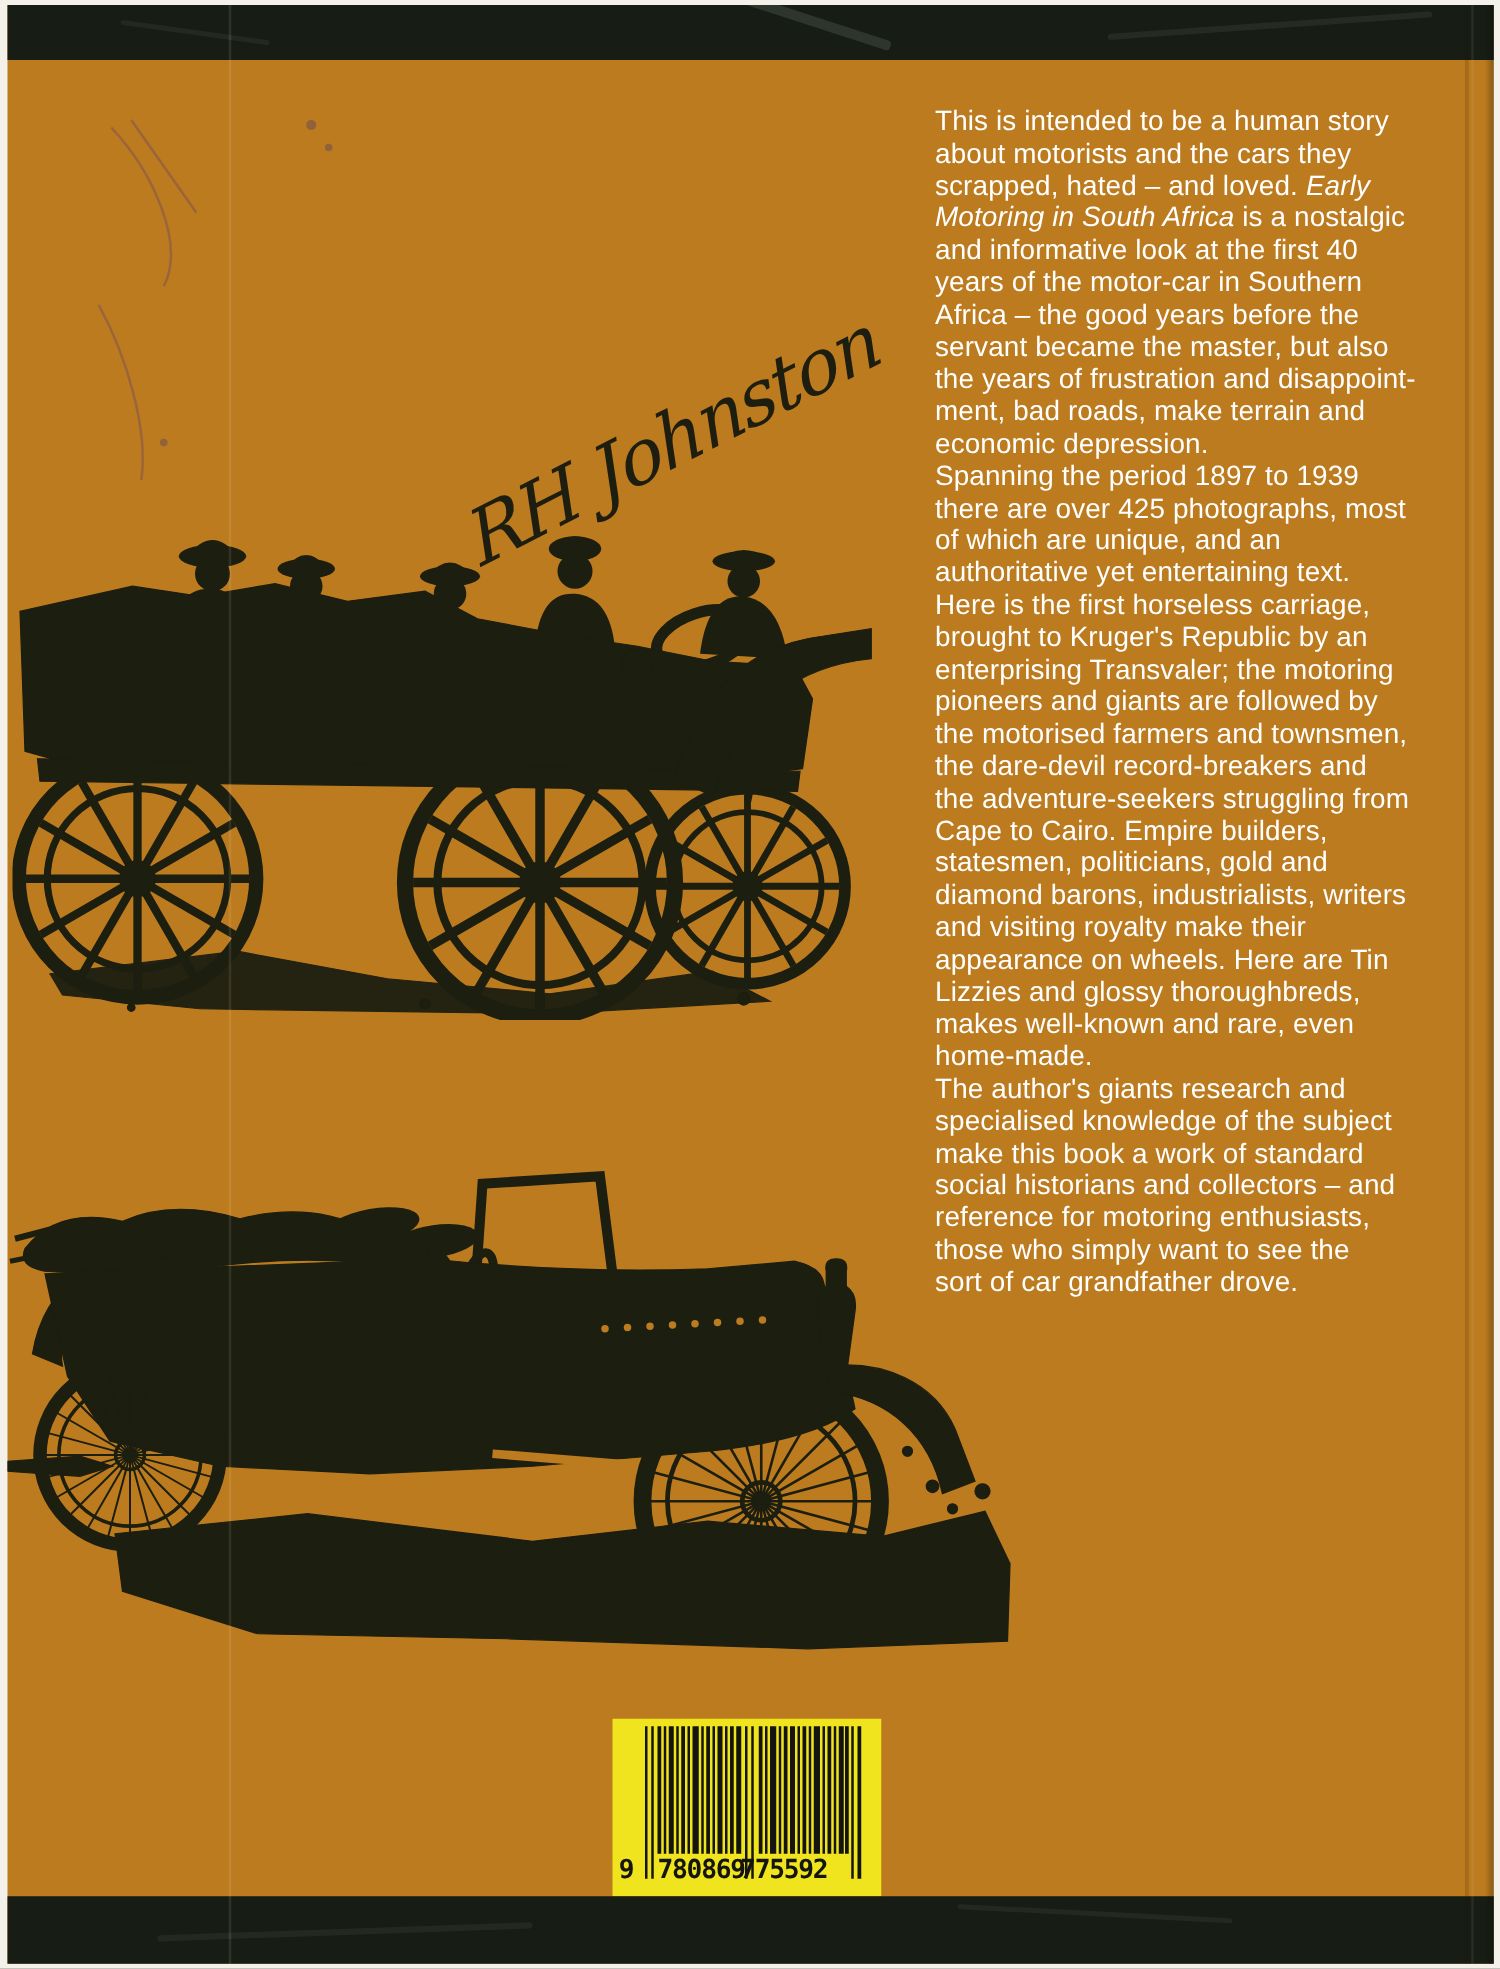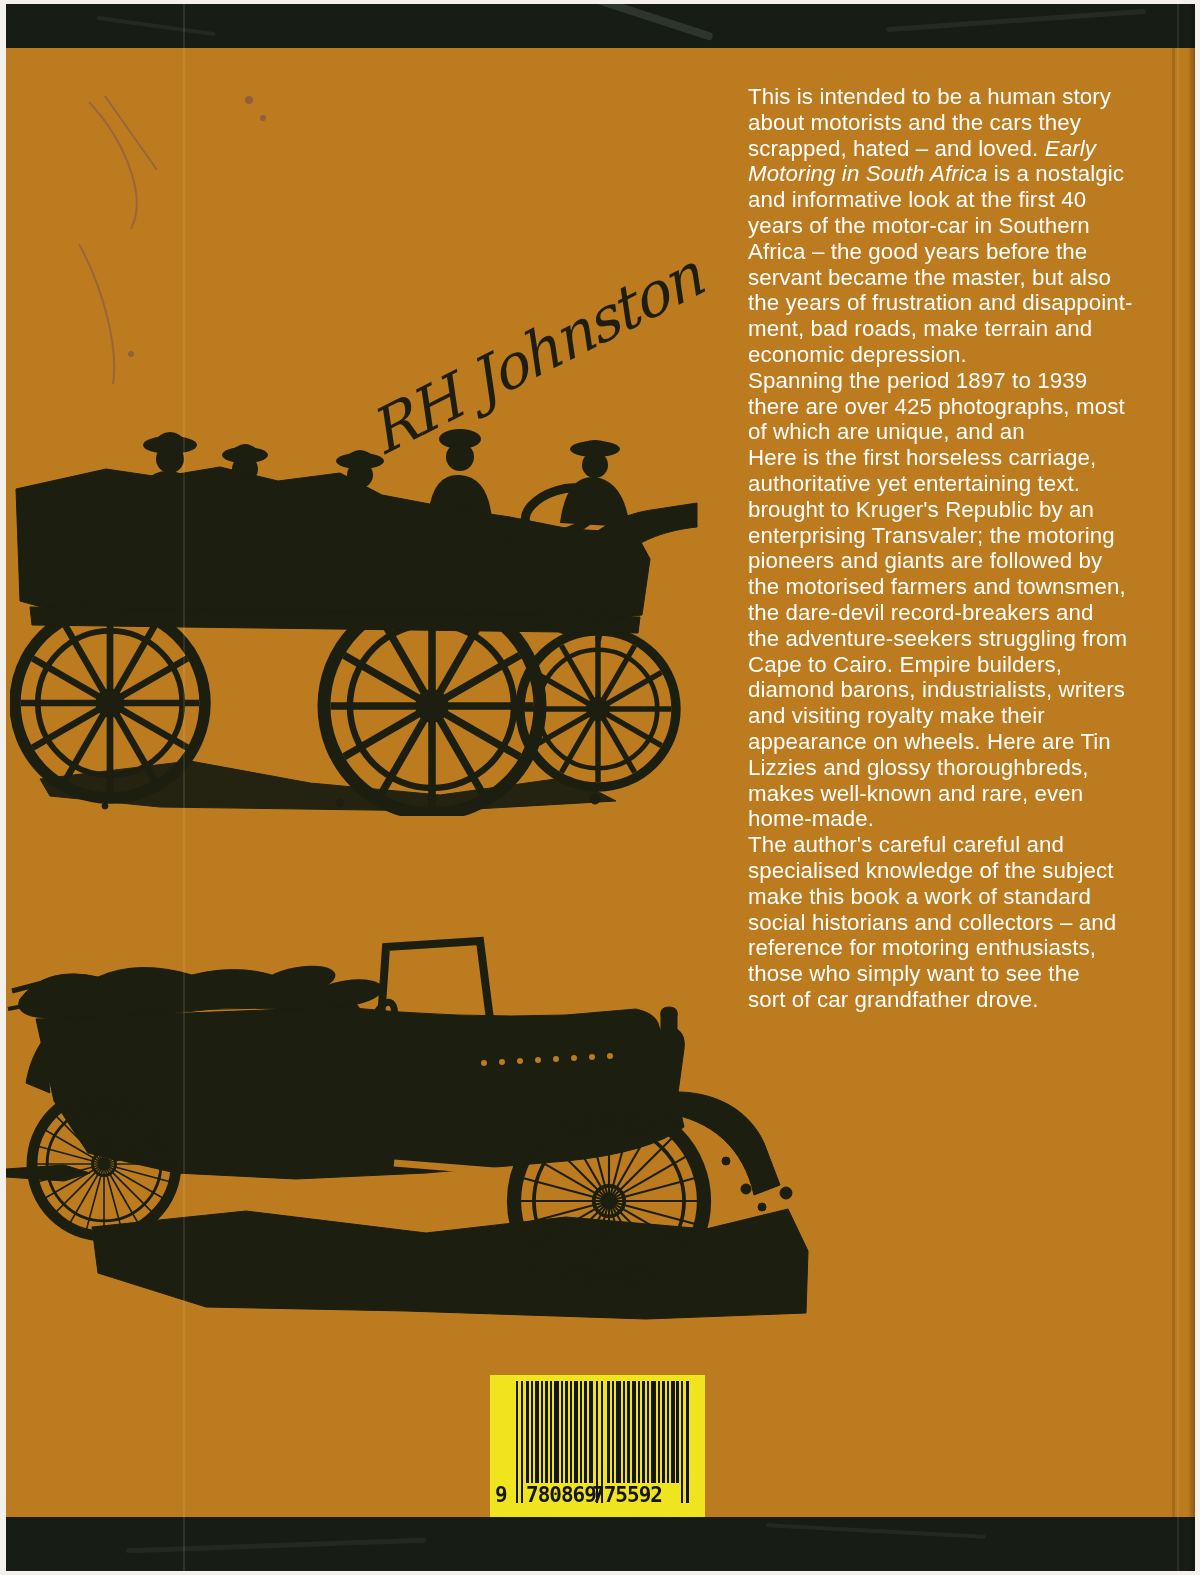"Here is the first horseless" div.blurb-line { order: before "authoritative yet entertaining text." -> after "authoritative yet entertaining text." }
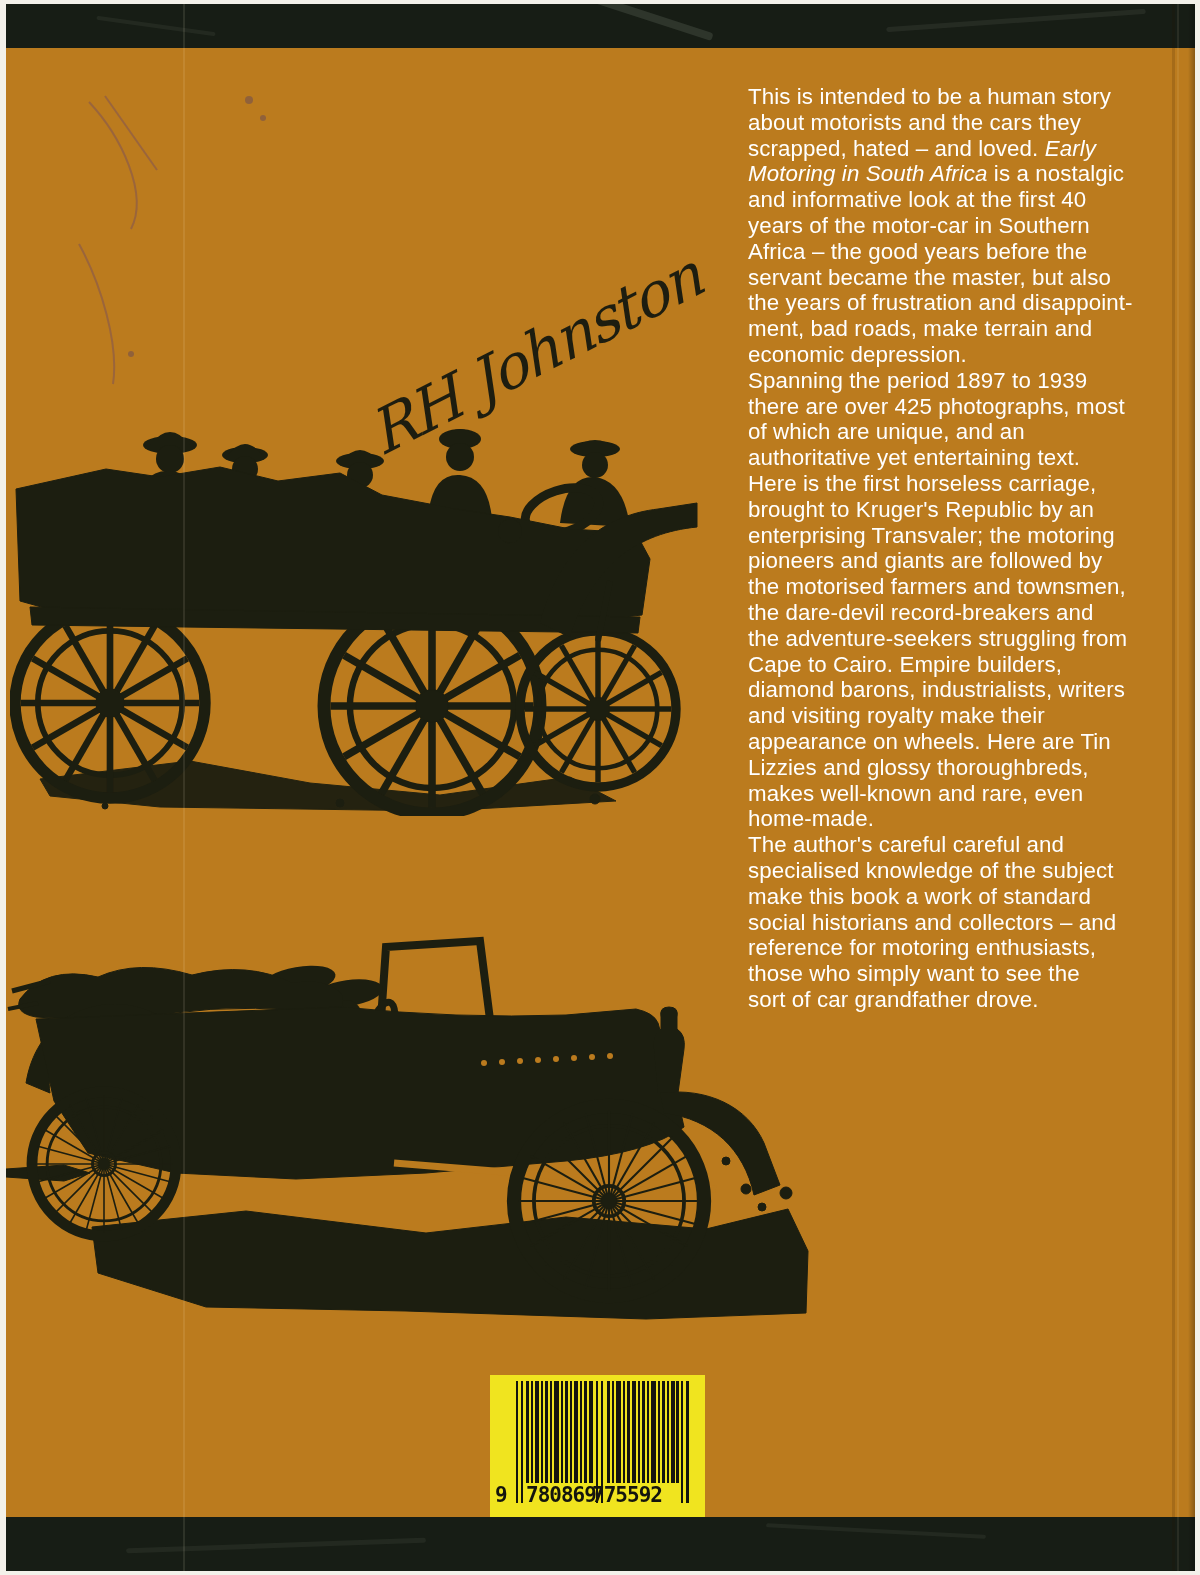"statesmen, politicians, gold and" div.blurb-line { html: none -> <div><span>statesmen, politicians, gold and</span></div> }
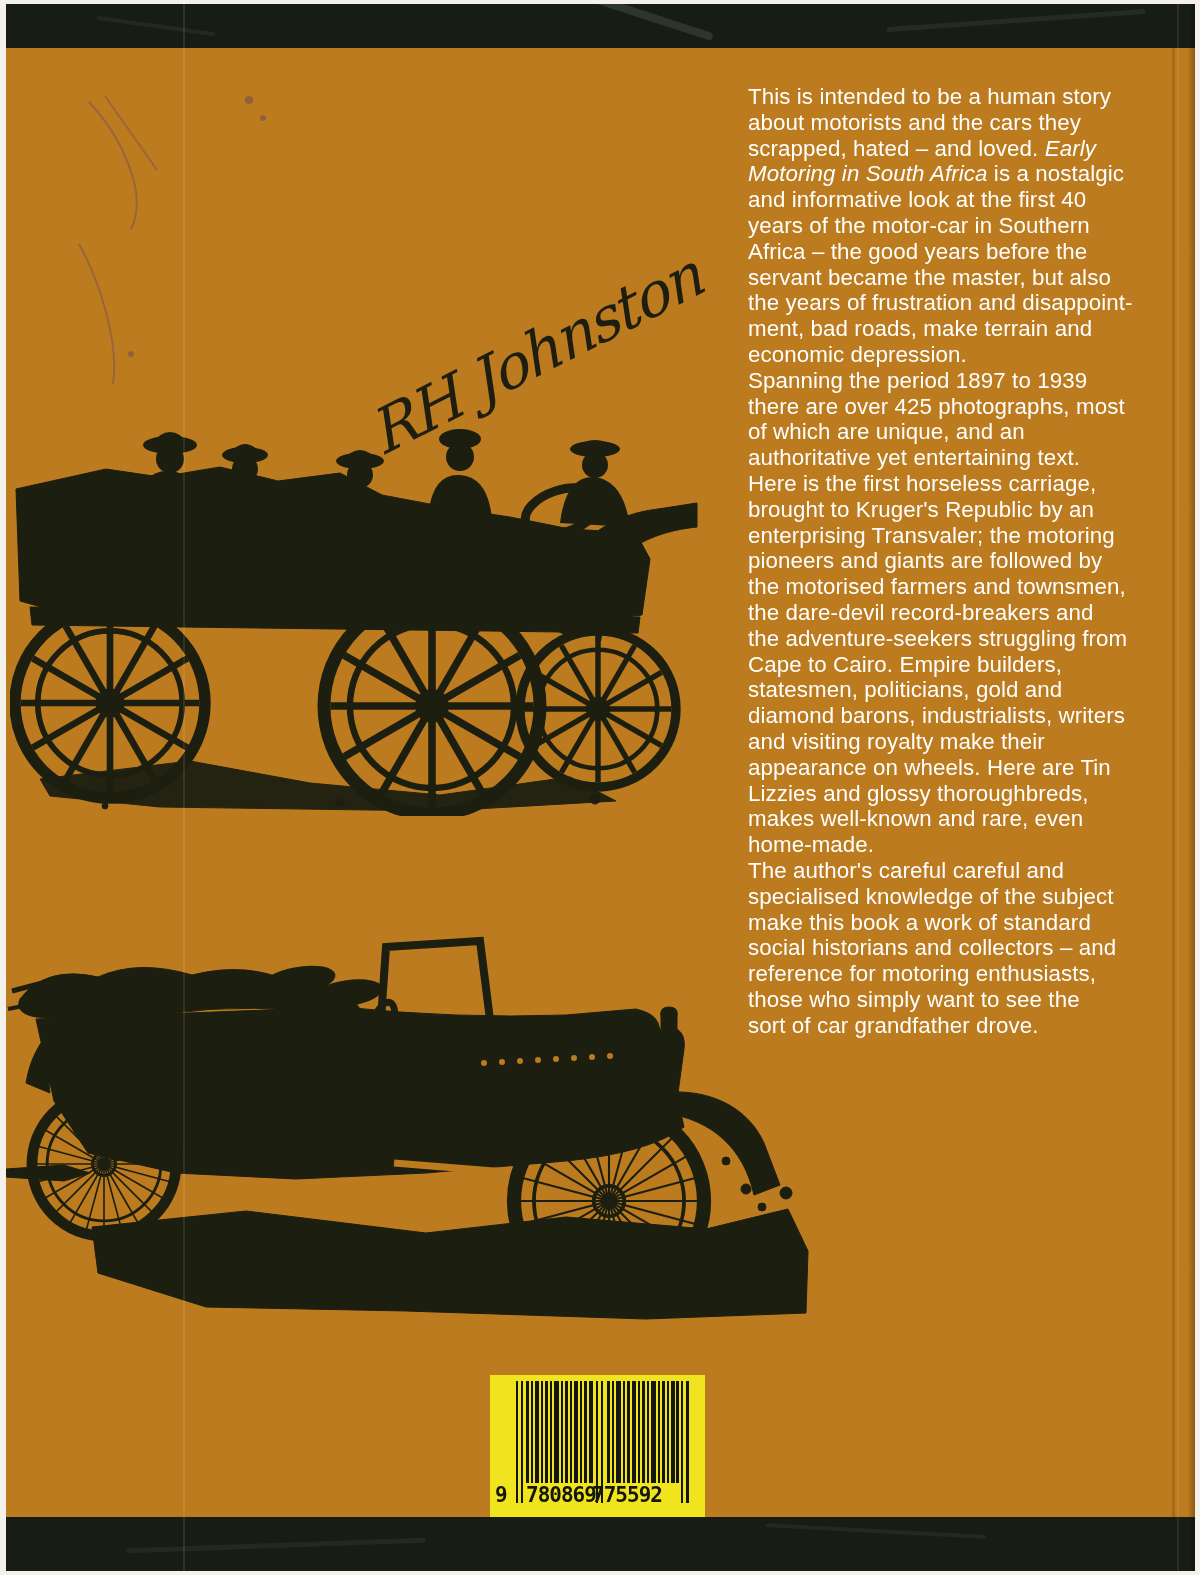"The author's careful careful and" span { text: careful careful -> giants research }
